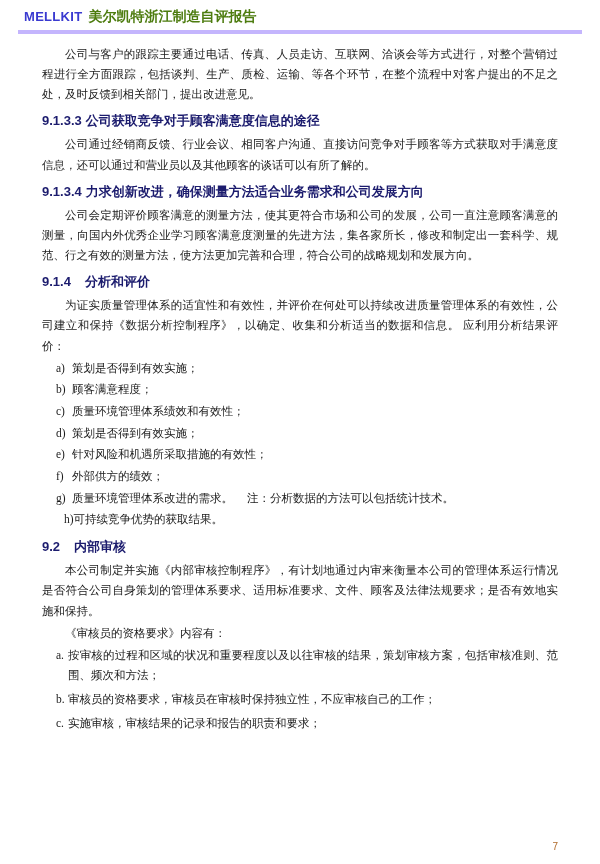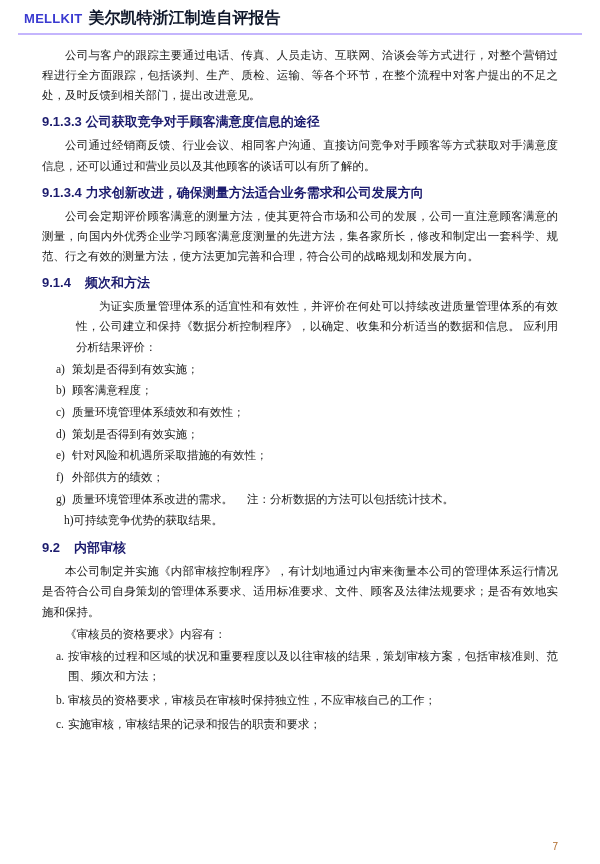"MELLKIT" .doc-header { border-bottom: 2px solid #c4b5fd -> 4px solid #c4b5fd }
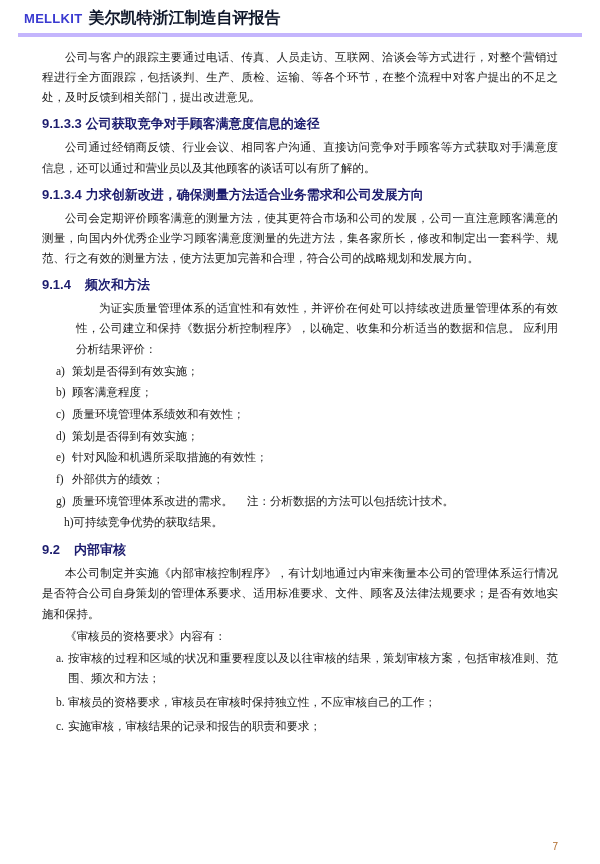"美尔凯特浙江制造自评报告" .header-title { color: #0f172a -> #4d7c0f; font-size: 16px -> 14px }
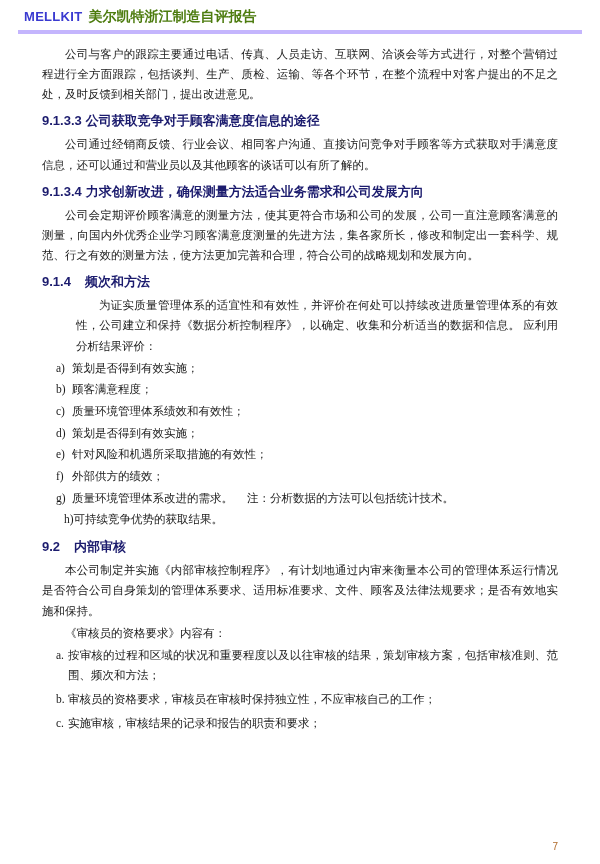"频次和方法" span { text: 频次和方法 -> 分析和评价 }
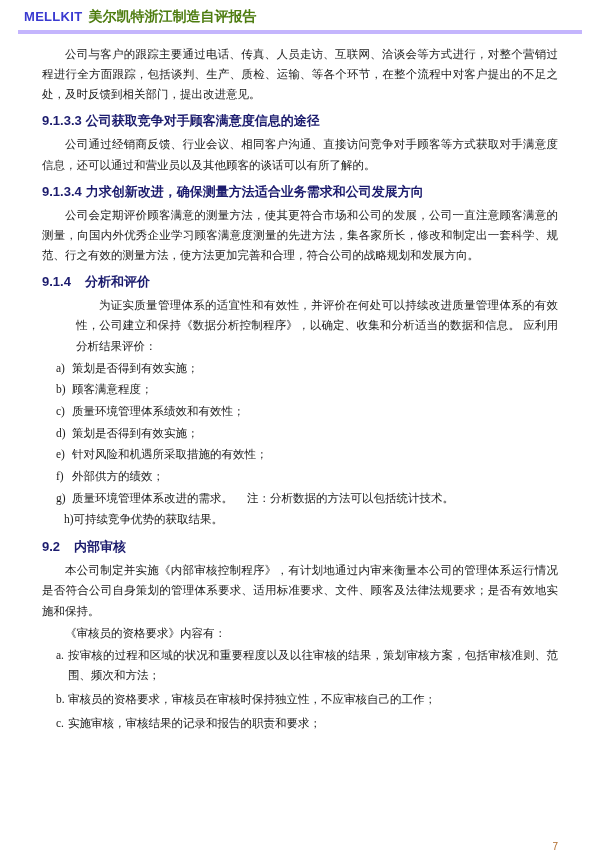"为证实质量管理体系的适宜性和有效性，并评价在何处可以持续改进质量管理体系的有效性" p { margin-left: 34px -> none }
